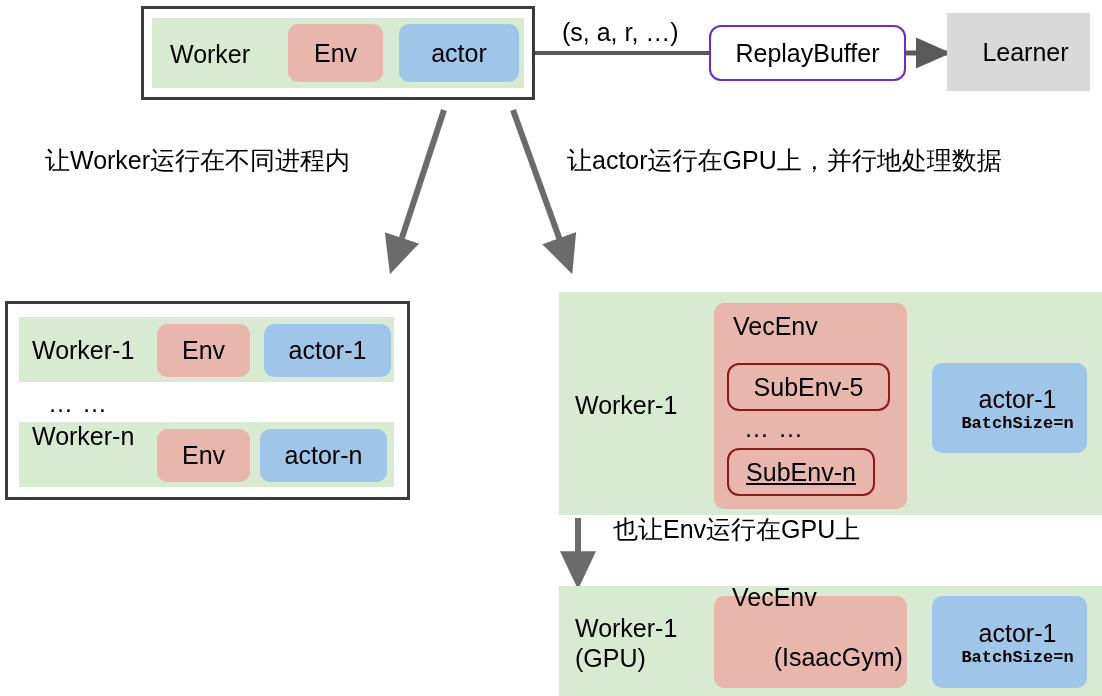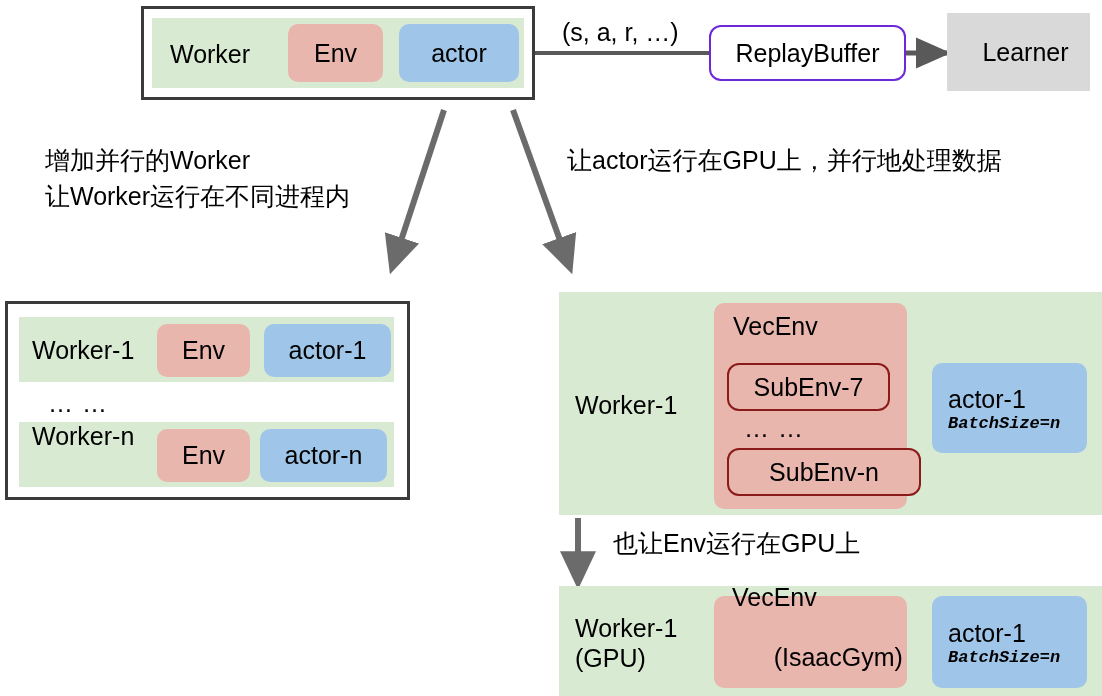"actor" .box-blue { text-align: none -> center }
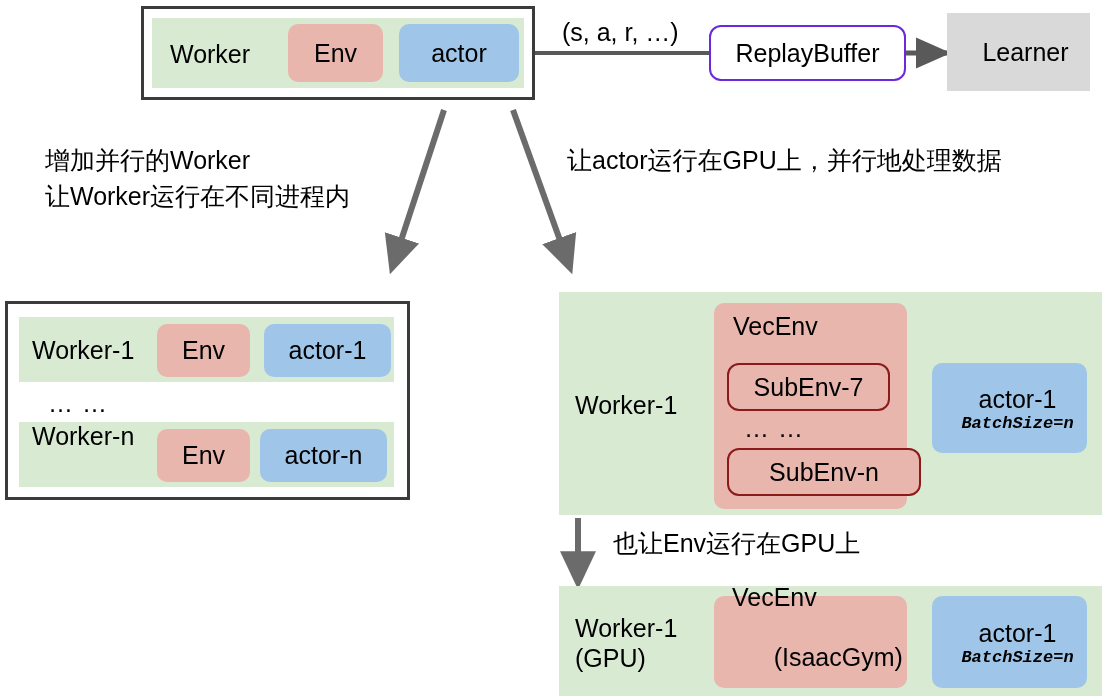"增加并行的Worker" div.txt-cn { html: <div>增加并行的Worker</div> -> none }
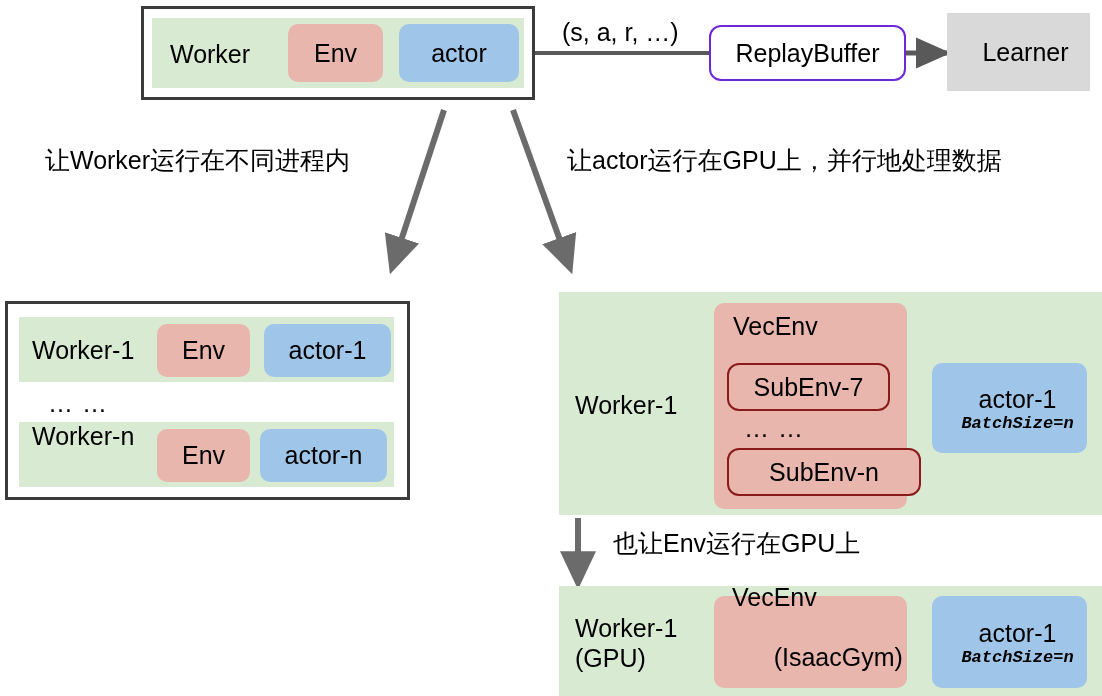"SubEnv-7" div.lbl { text: SubEnv-7 -> SubEnv-5 }
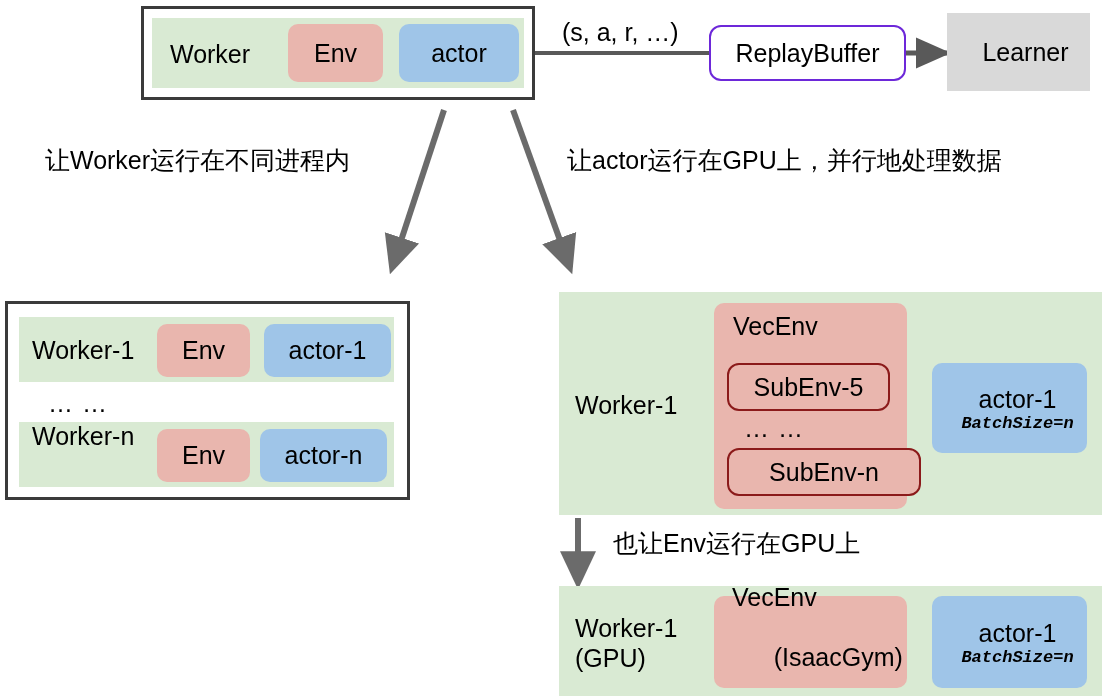"BatchSize=n" .mono-bold { font-style: italic -> none }
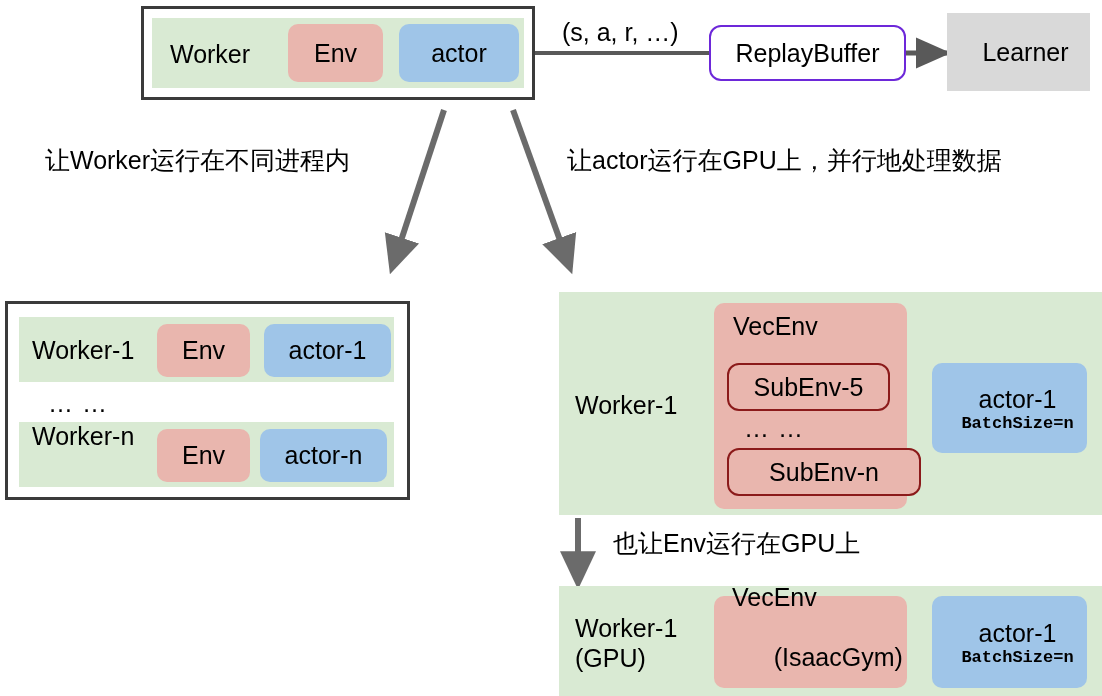"SubEnv-n" div.abs { text-decoration: none -> underline; width: 194px -> 148px }
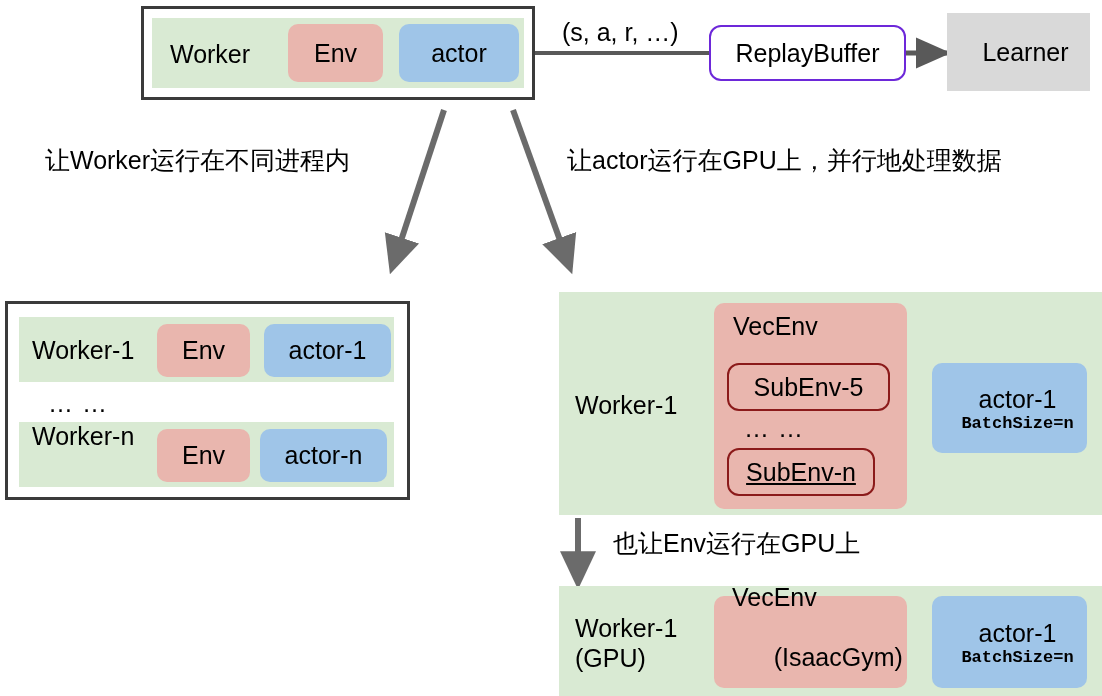"也让Env运行在GPU上" div.abs { top: 525px -> 511px }
